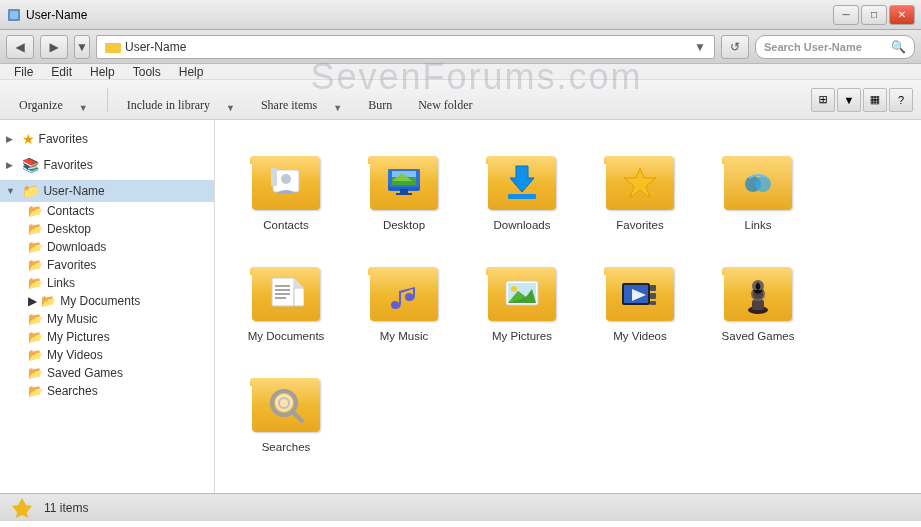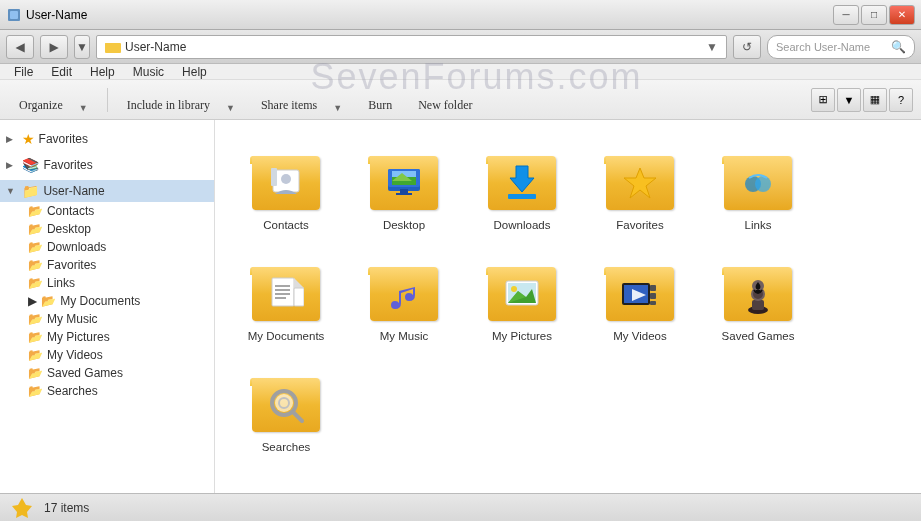"Search User-Name" .search-box { font-weight: none -> bold; width: 148px -> 160px }
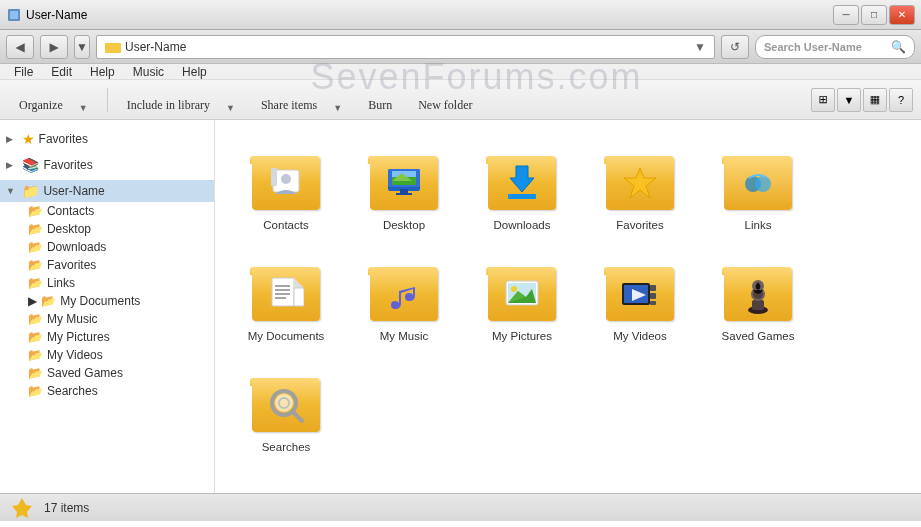"Music" span.menu-item { text: Music -> Tools }
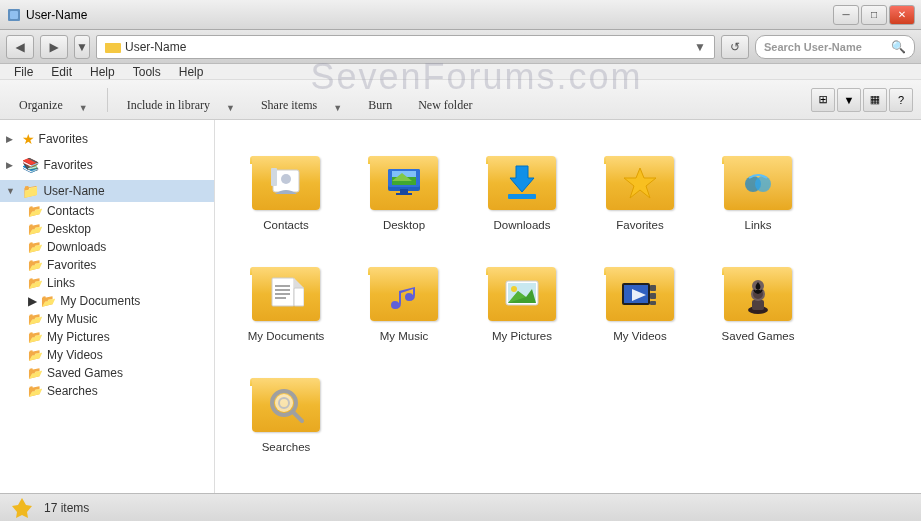"17 items" span.status-text { text: 17 -> 11 }
